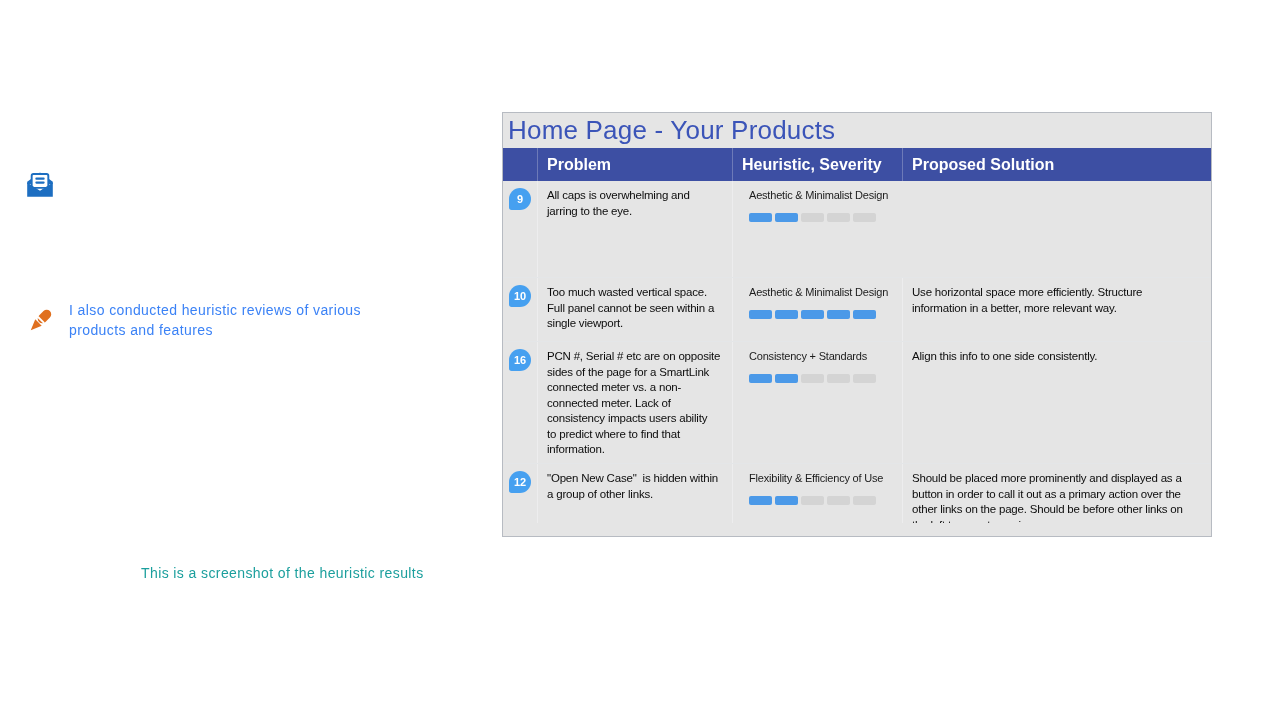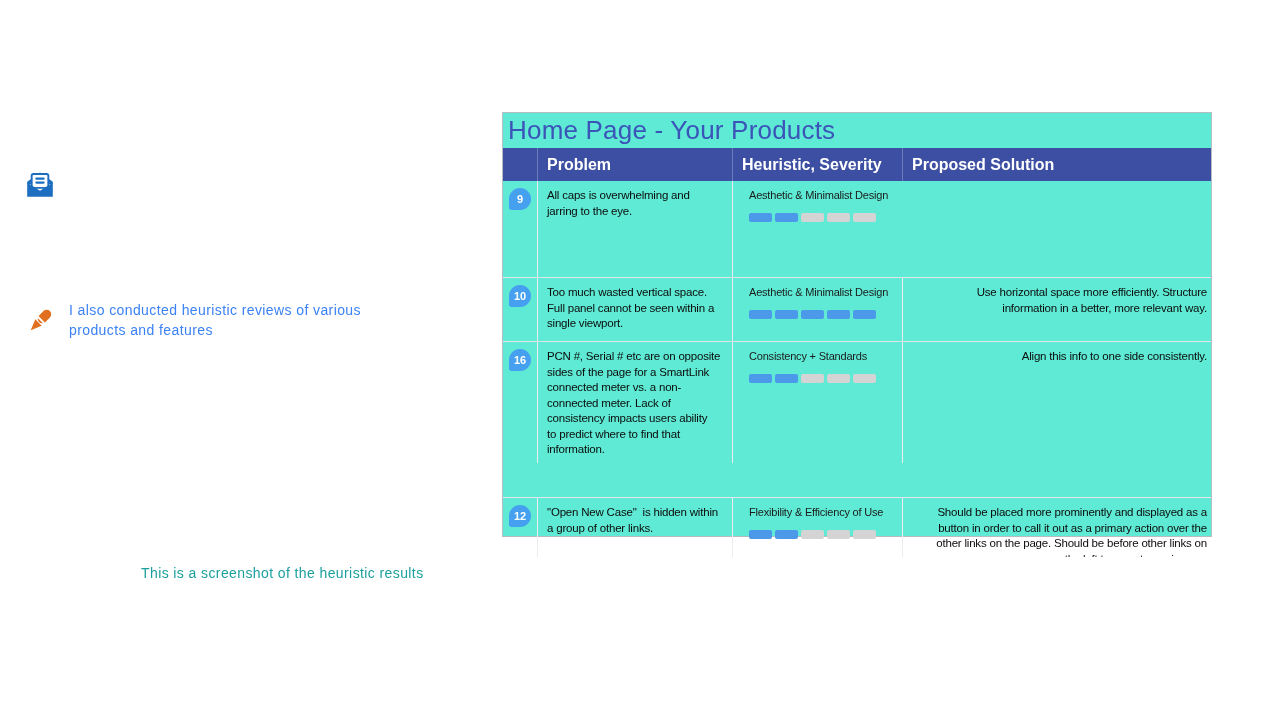"Home Page - Your Products" .table-card { background: #5eead4 -> #e5e5e5 }
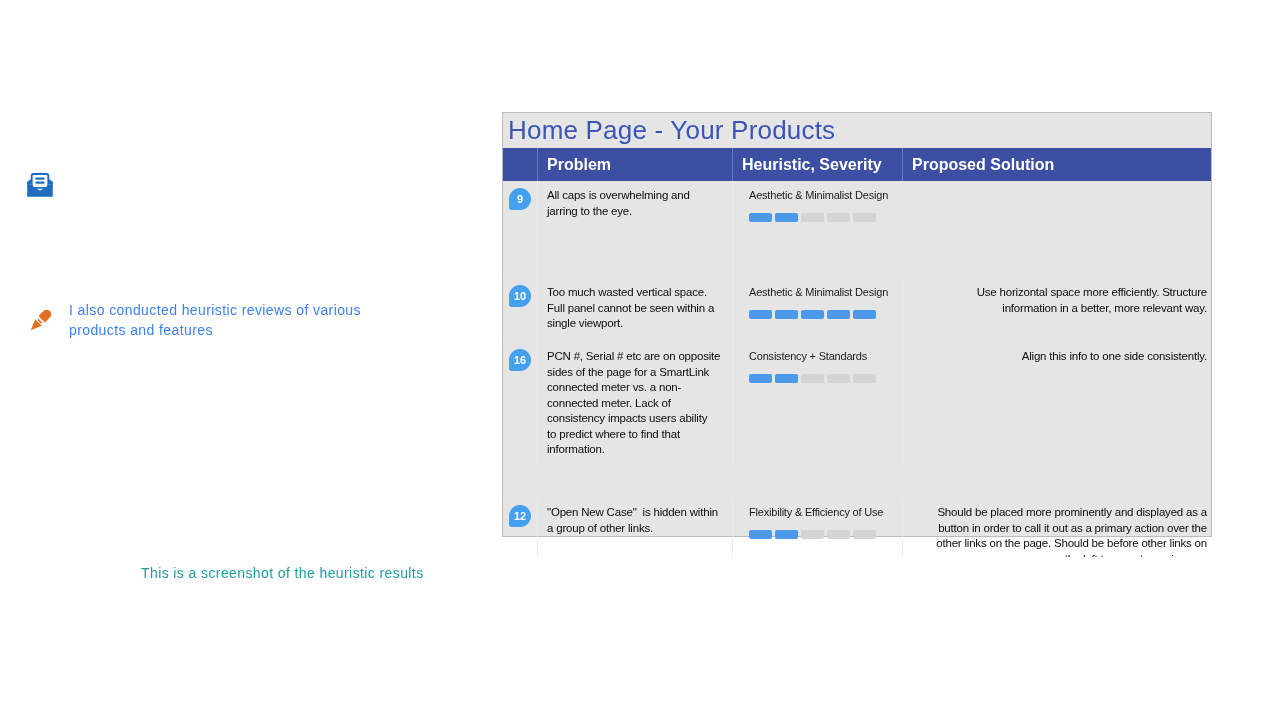"Proposed Solution" .c-sol { text-align: right -> none }
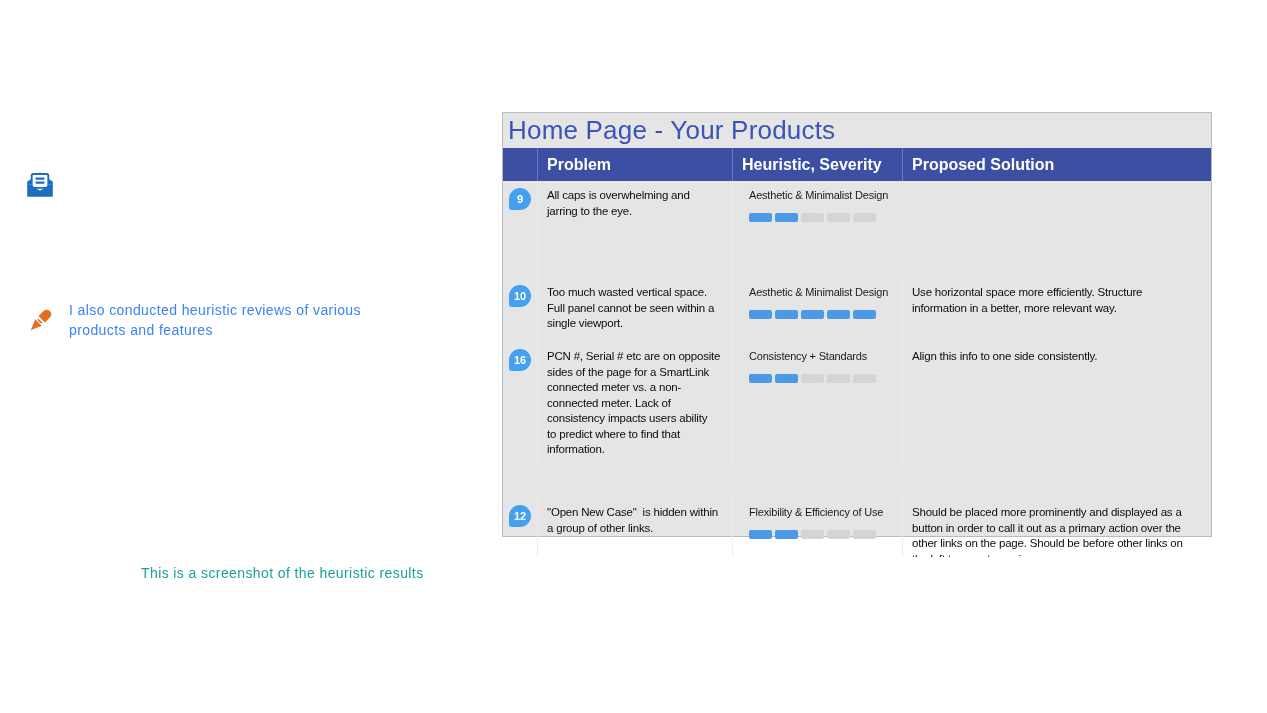"12" .t-body .trow:nth-child(4) { margin-top: 34px -> none }
